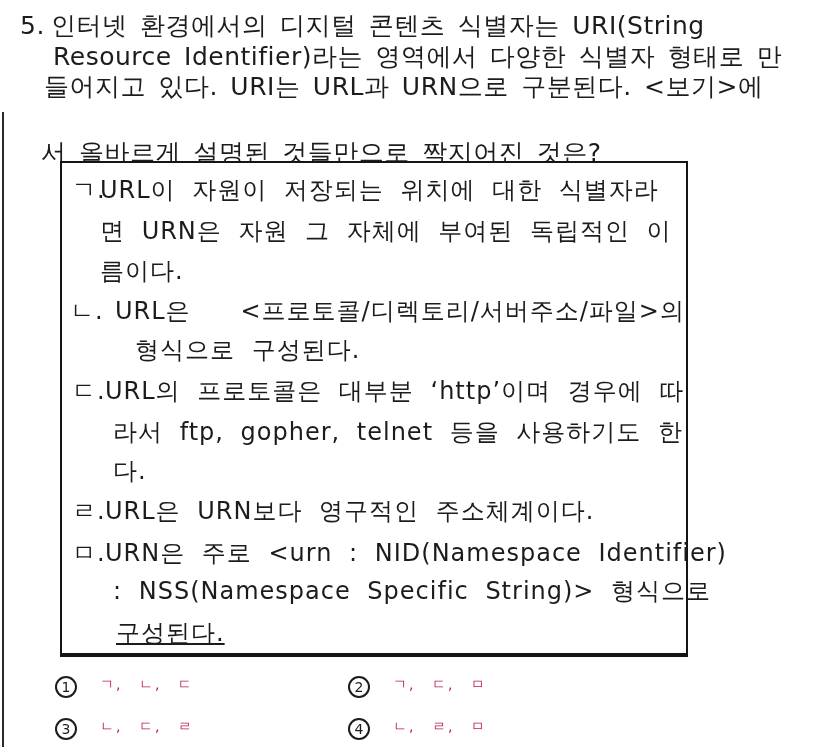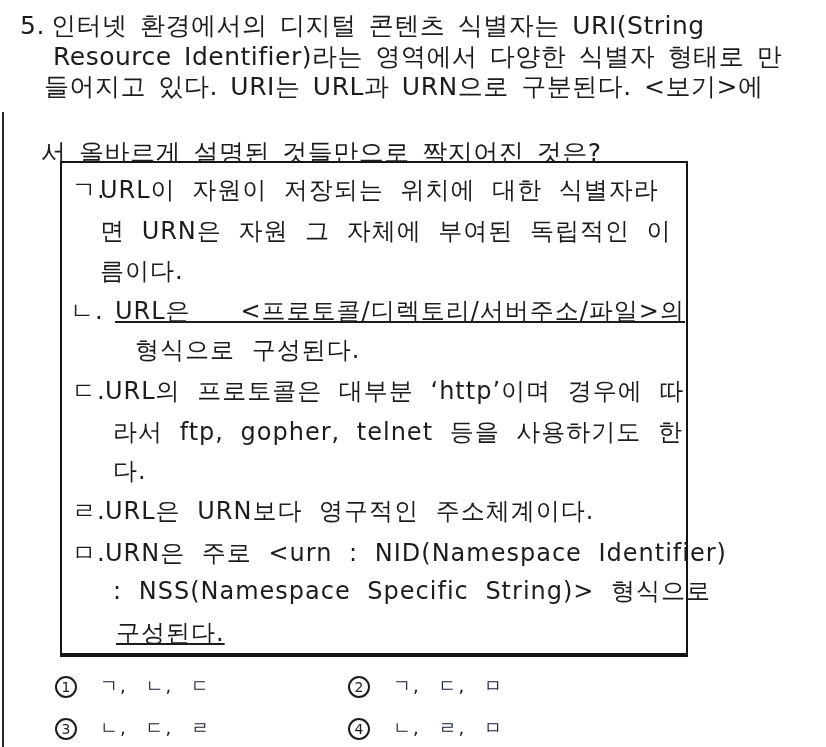"URL은 <프로토콜/디렉토리/서버주소/파일>의" div.line { text-decoration: underline -> none }
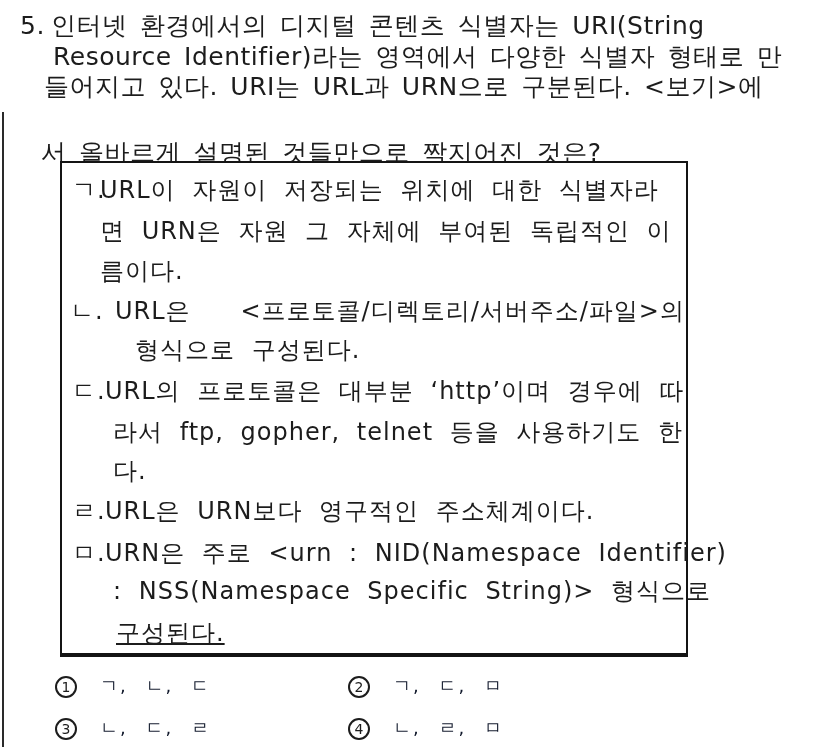"ㄱ, ㄴ, ㄷ" .choice-label { color: #0f172a -> #be185d; font-size: 18px -> 14px }
